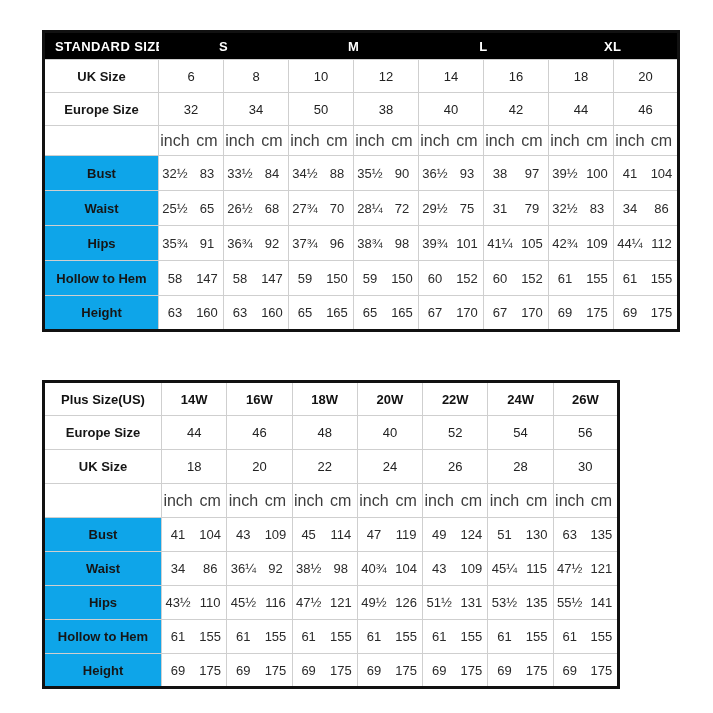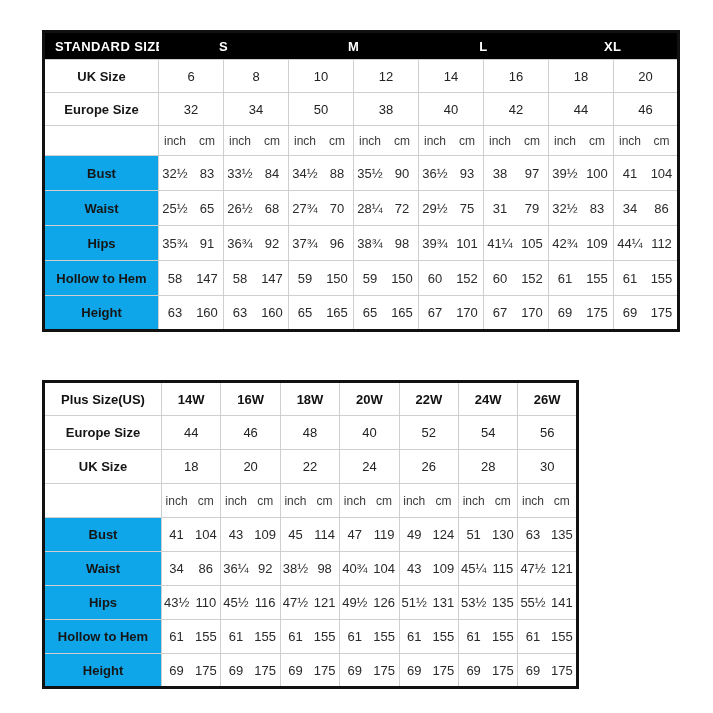"inch" .unit-cell { font-size: 12px -> 16px }
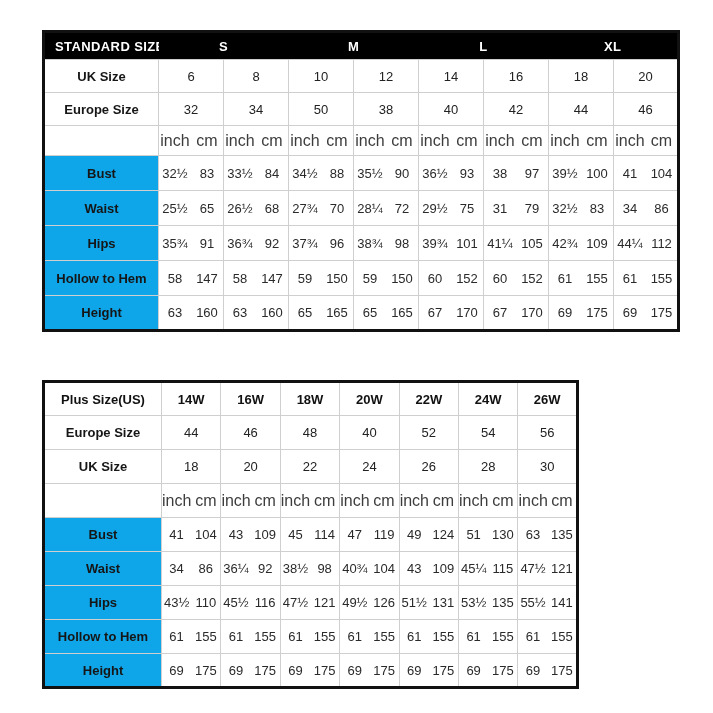"Plus Size(US)" #plus-table { width: 537px -> 578px }
